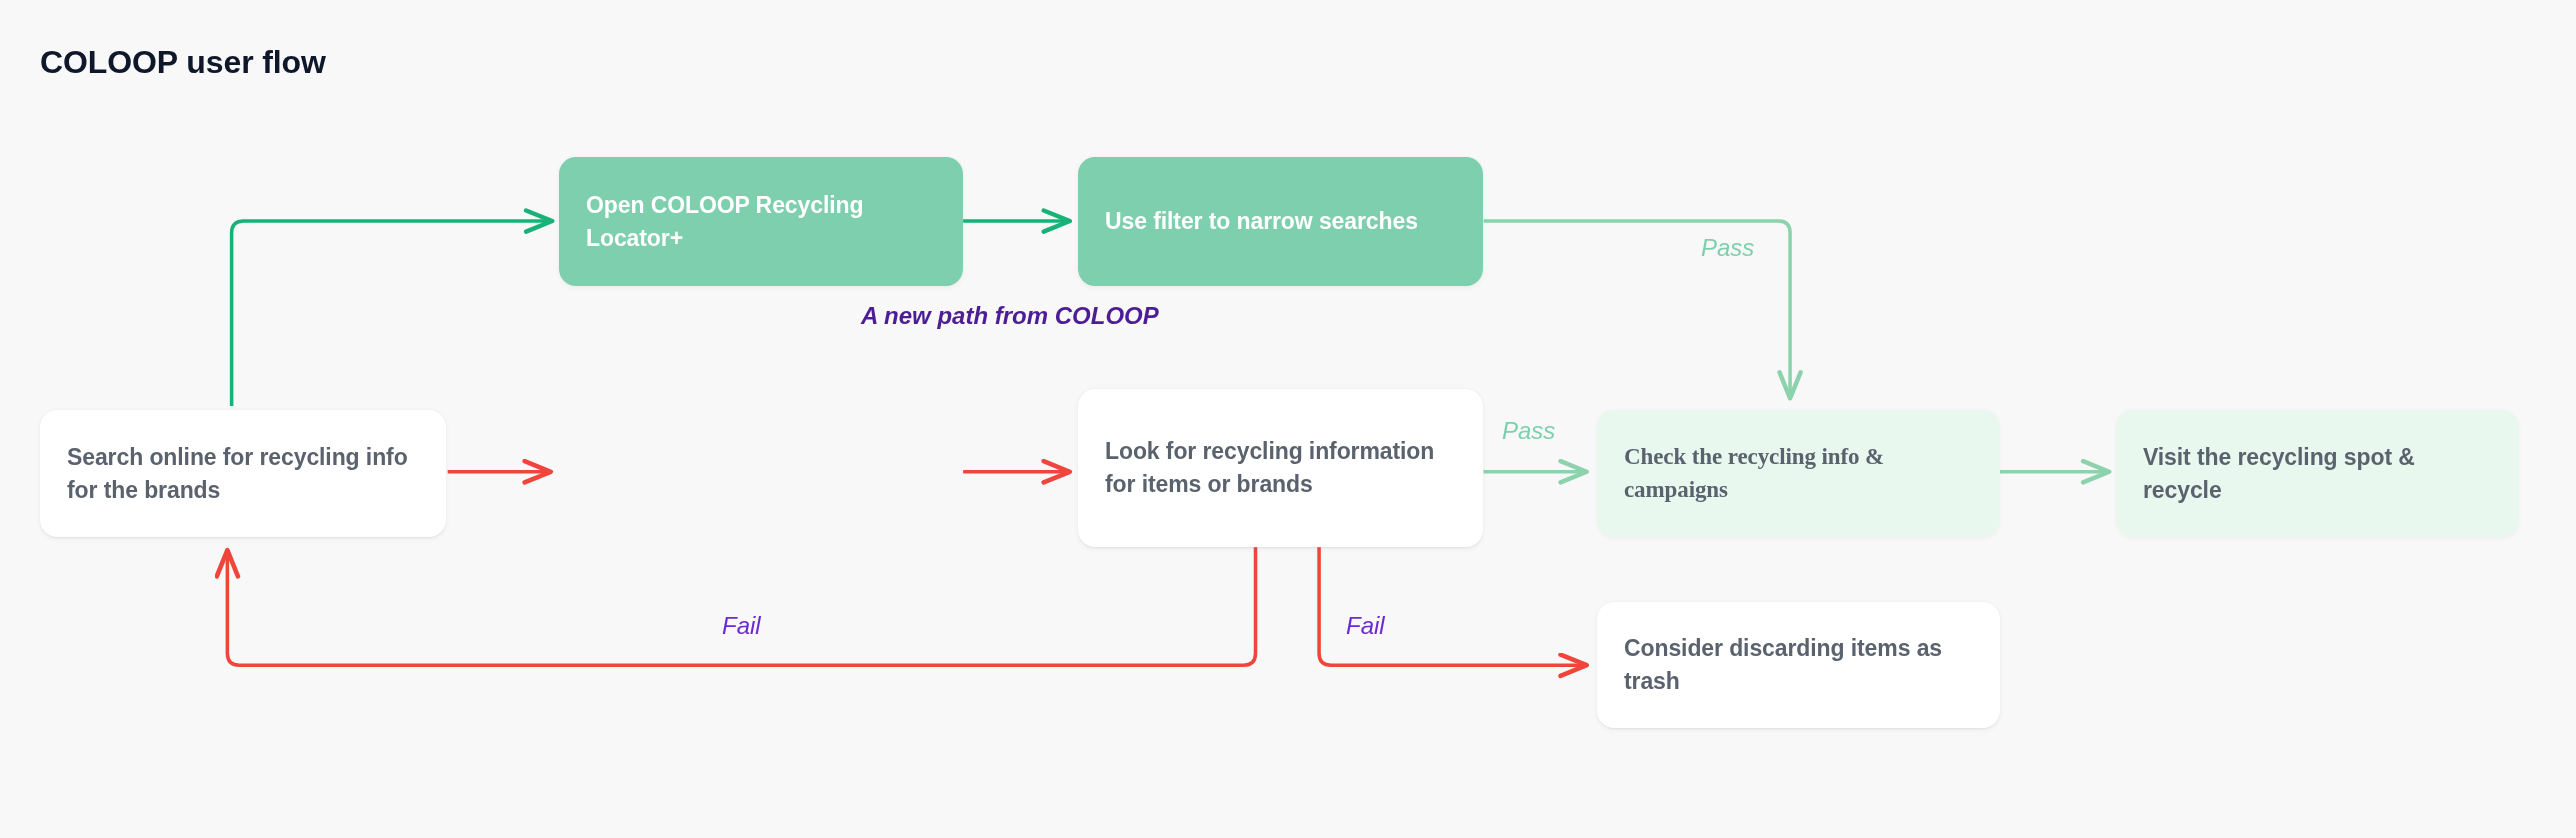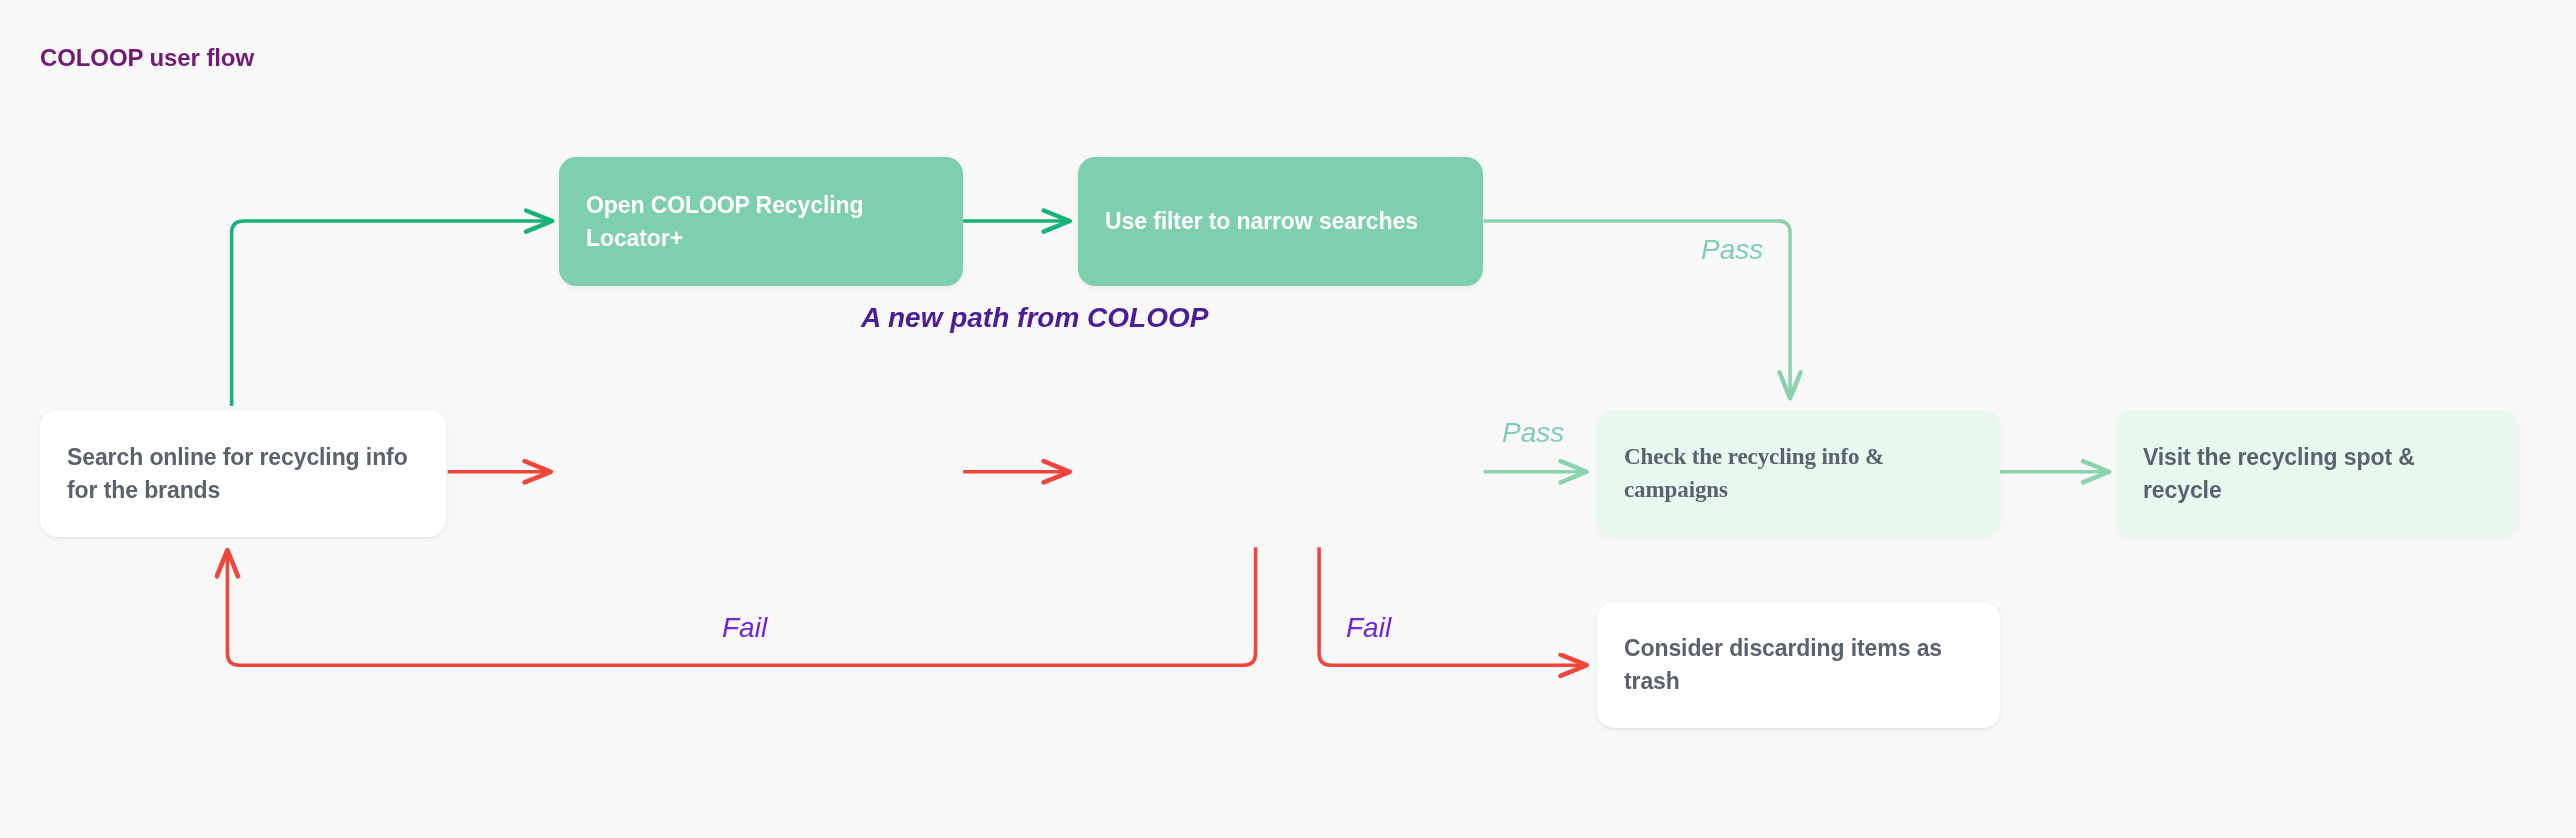"COLOOP user flow" .page-title { color: #701a75 -> #0f172a; font-size: 24px -> 32px }
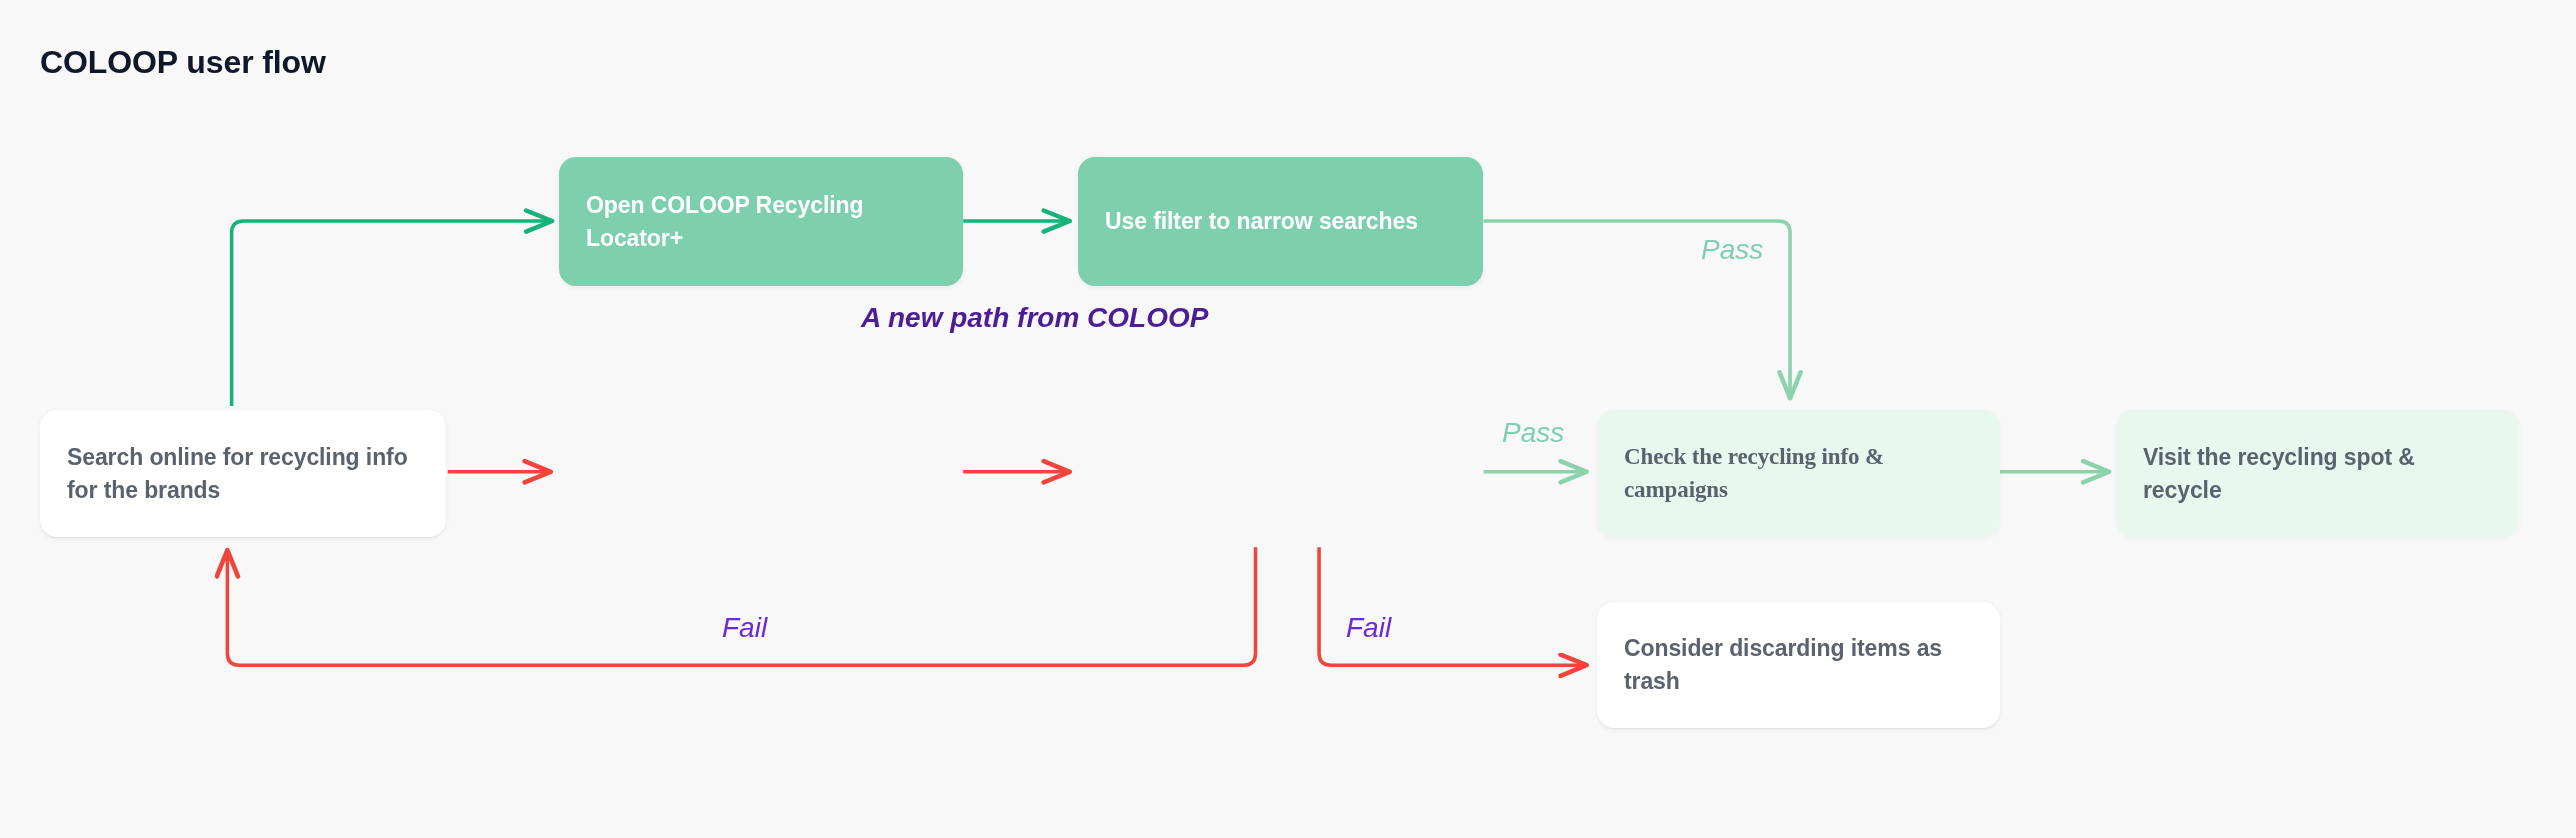"Pass" .edge-label { font-size: 28px -> 24px }
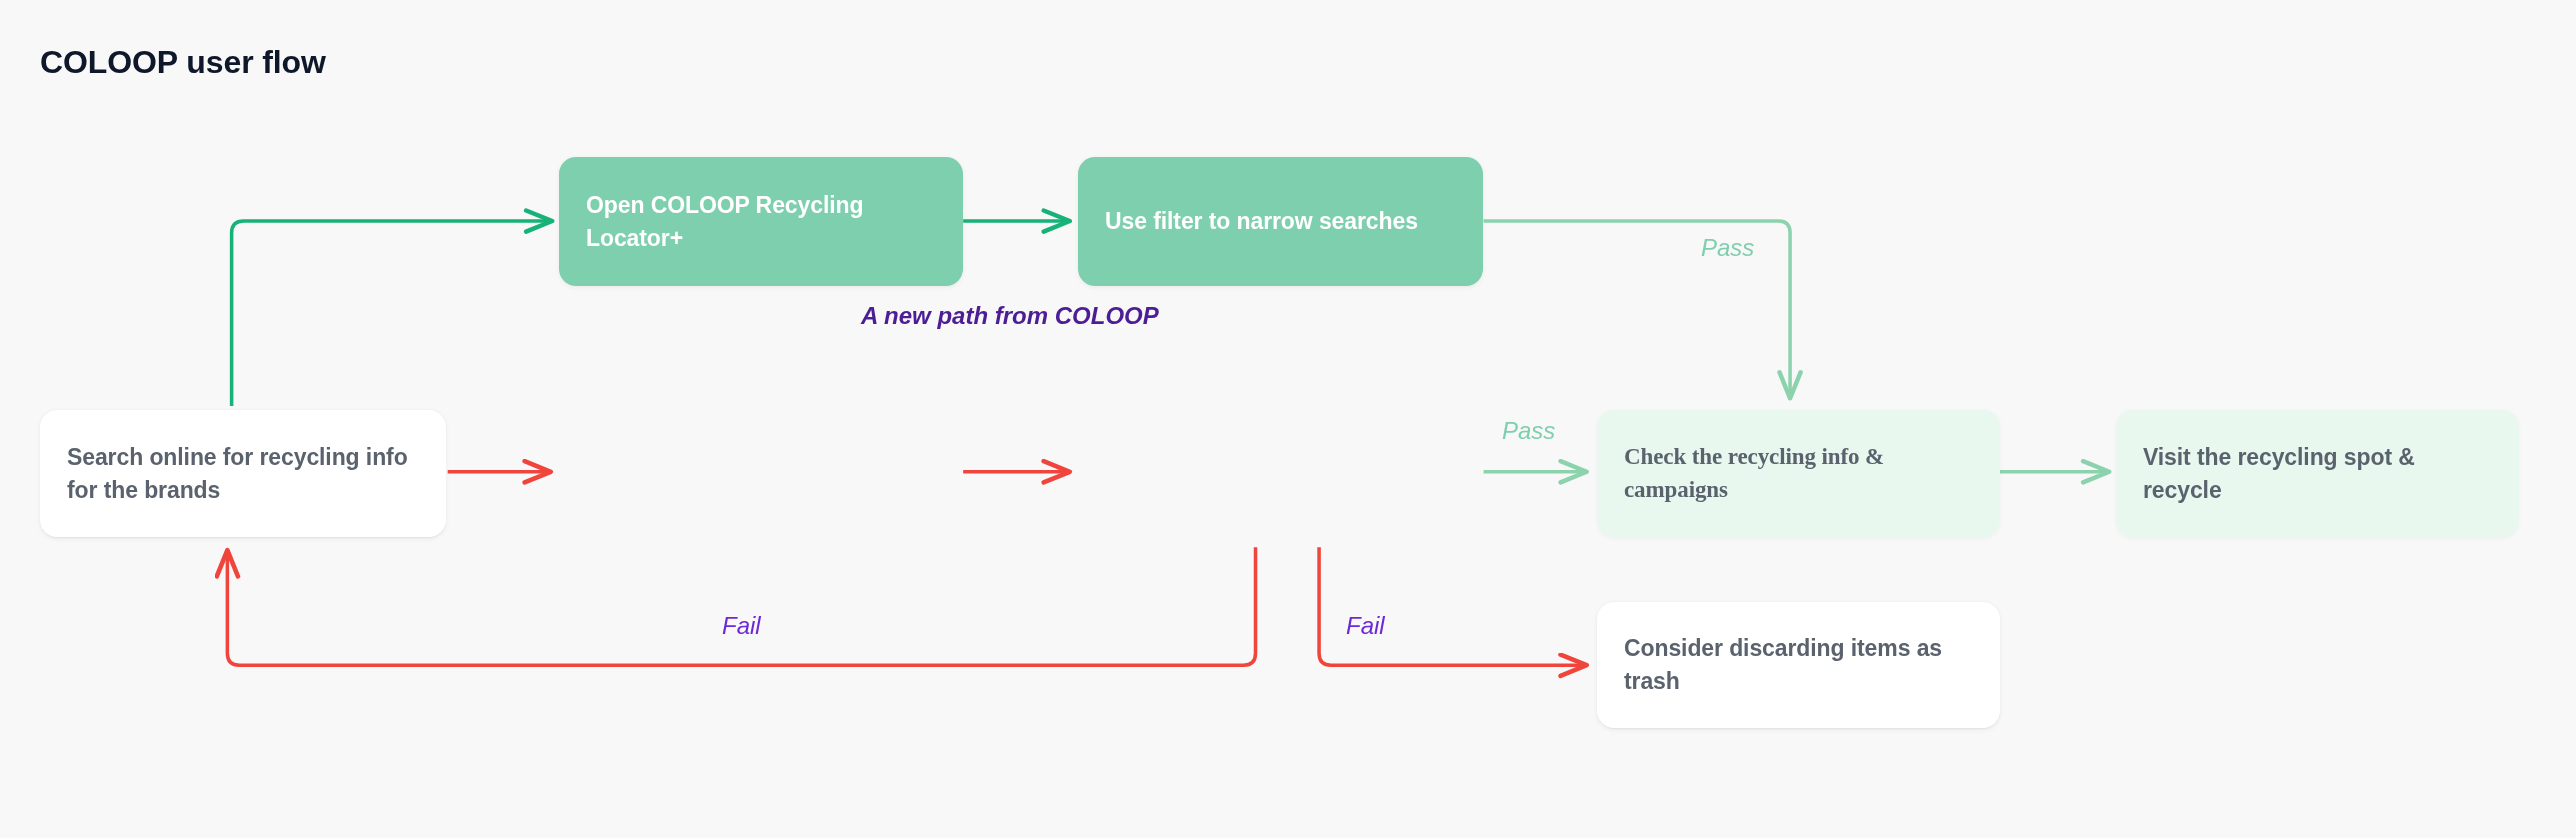"Look for recycling information for" div.node { html: none -> <div> <span>Look for recycling information for items or brands</span> </div> }
